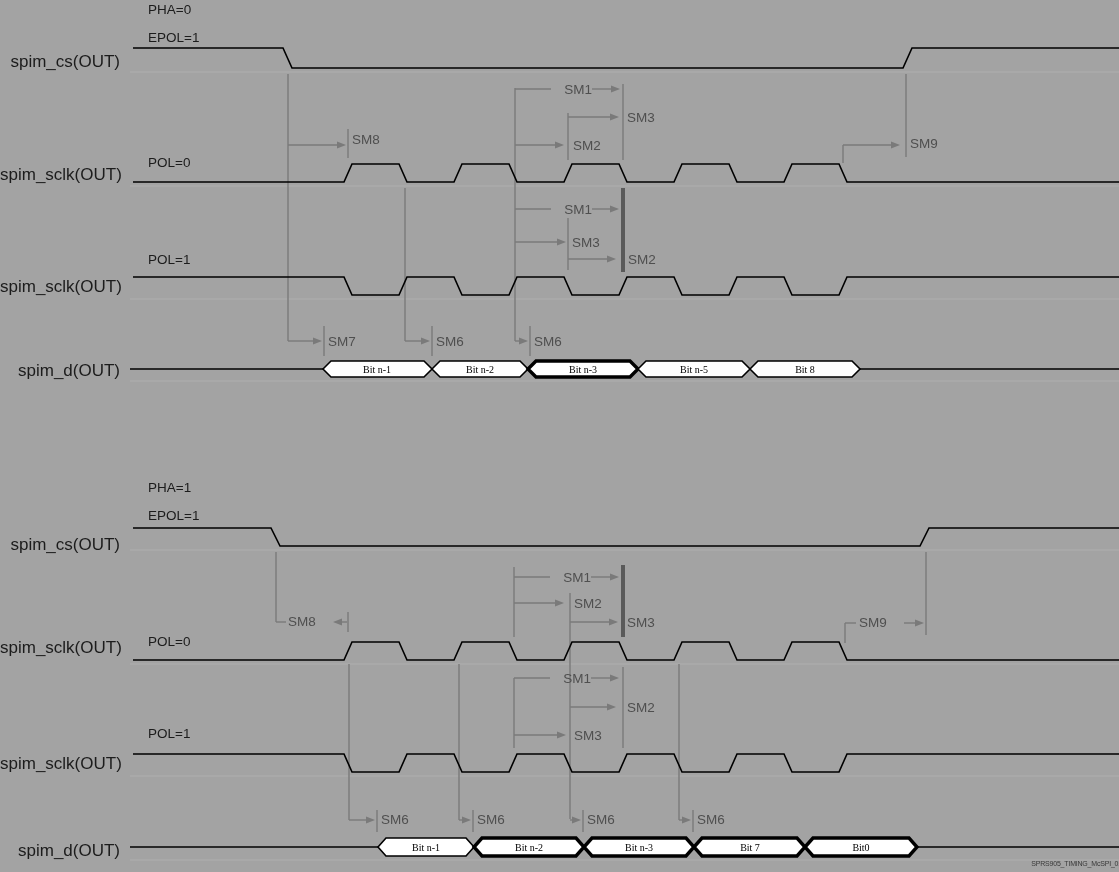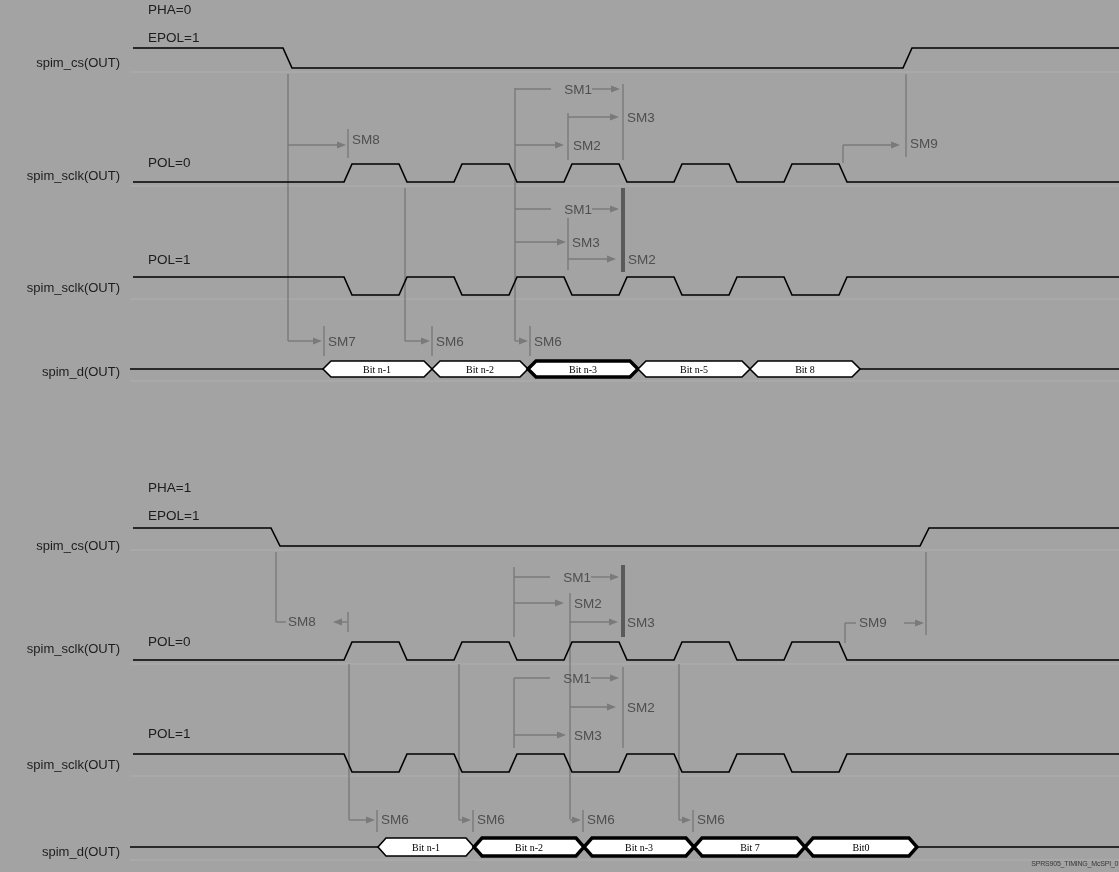"spim_cs(OUT)" .siglbl { font-size: 13px -> 17px }
